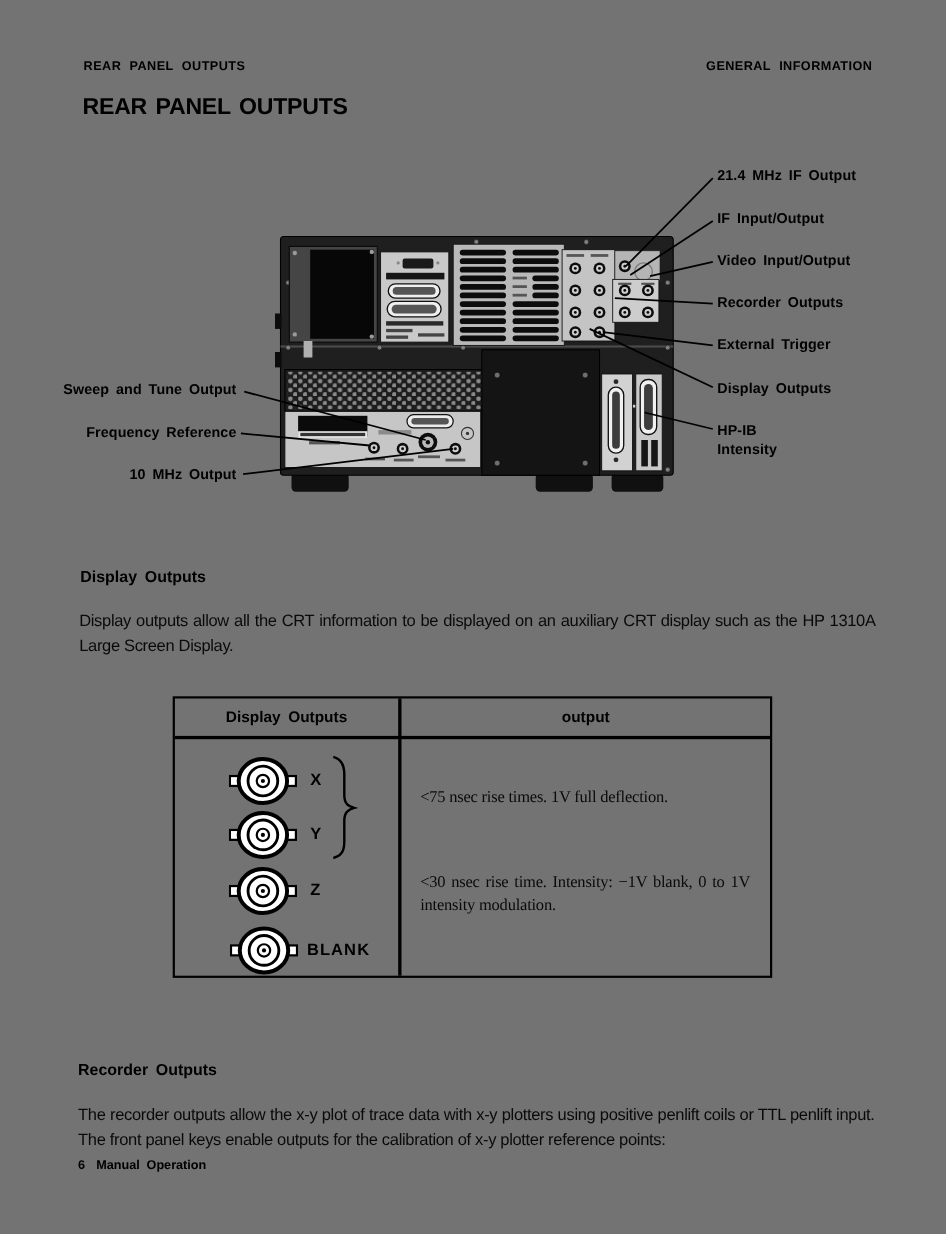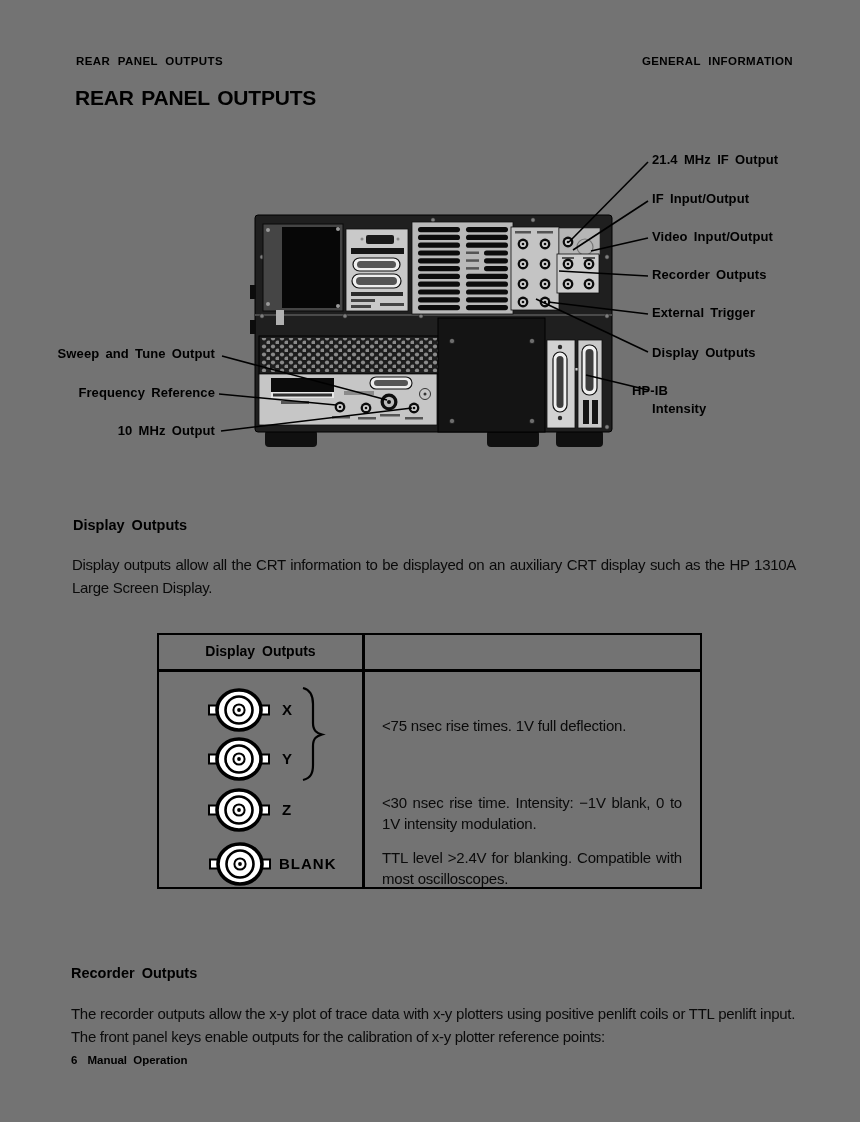"HP-IB" div.callout { left: 632px -> 652px }
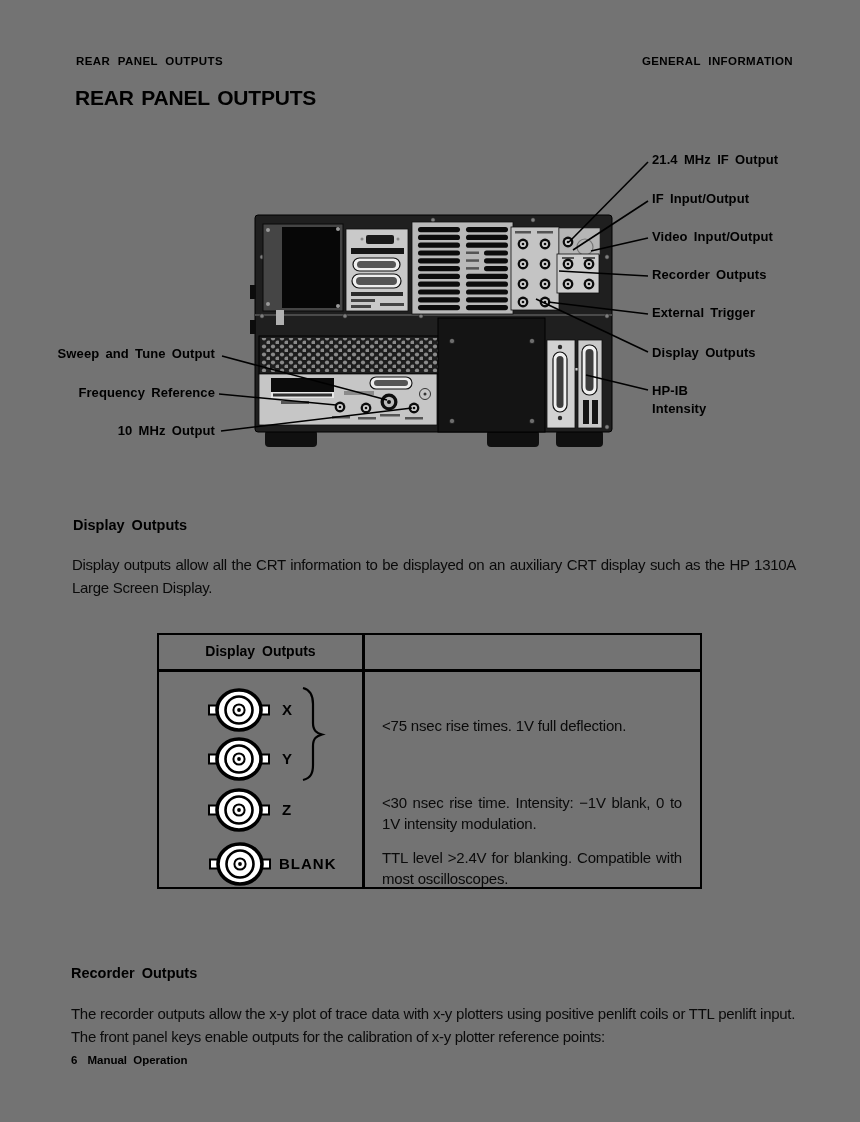"output" div.th { html: none -> <div>output</div> }
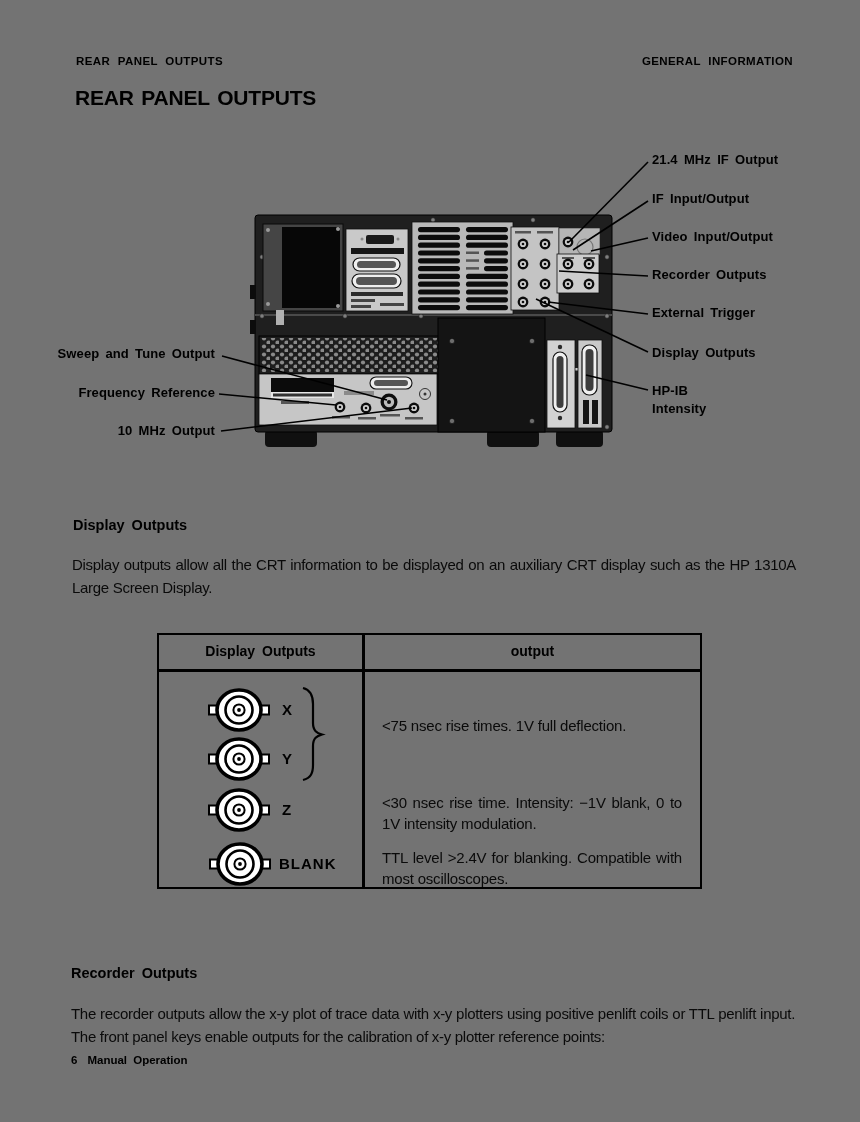"<75 nsec rise times. 1V" .cell-text { font-family: Liberation Sans, sans-serif -> Liberation Serif, serif }
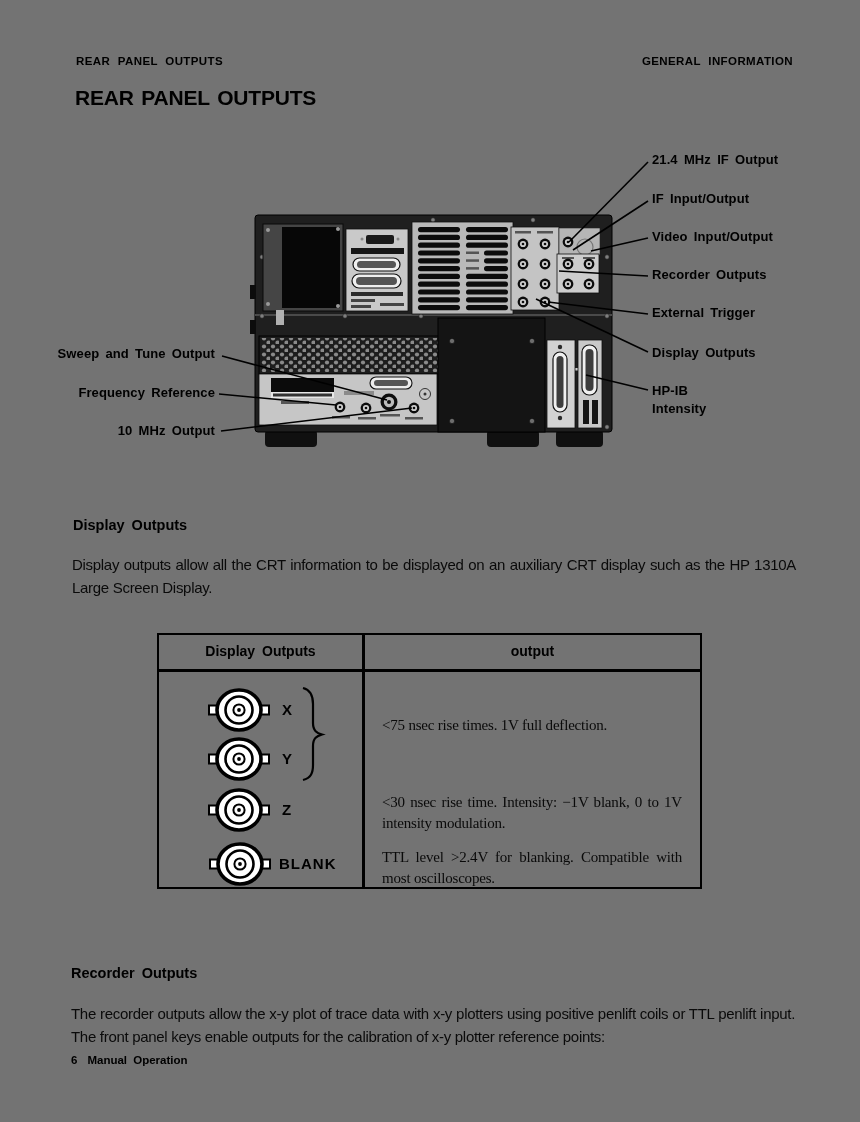"TTL level >2.4V for blanking." div.cell-text { html: <div>TTL level &gt;2.4V for blanking. Compatible with most oscilloscopes.</div> -> none }
